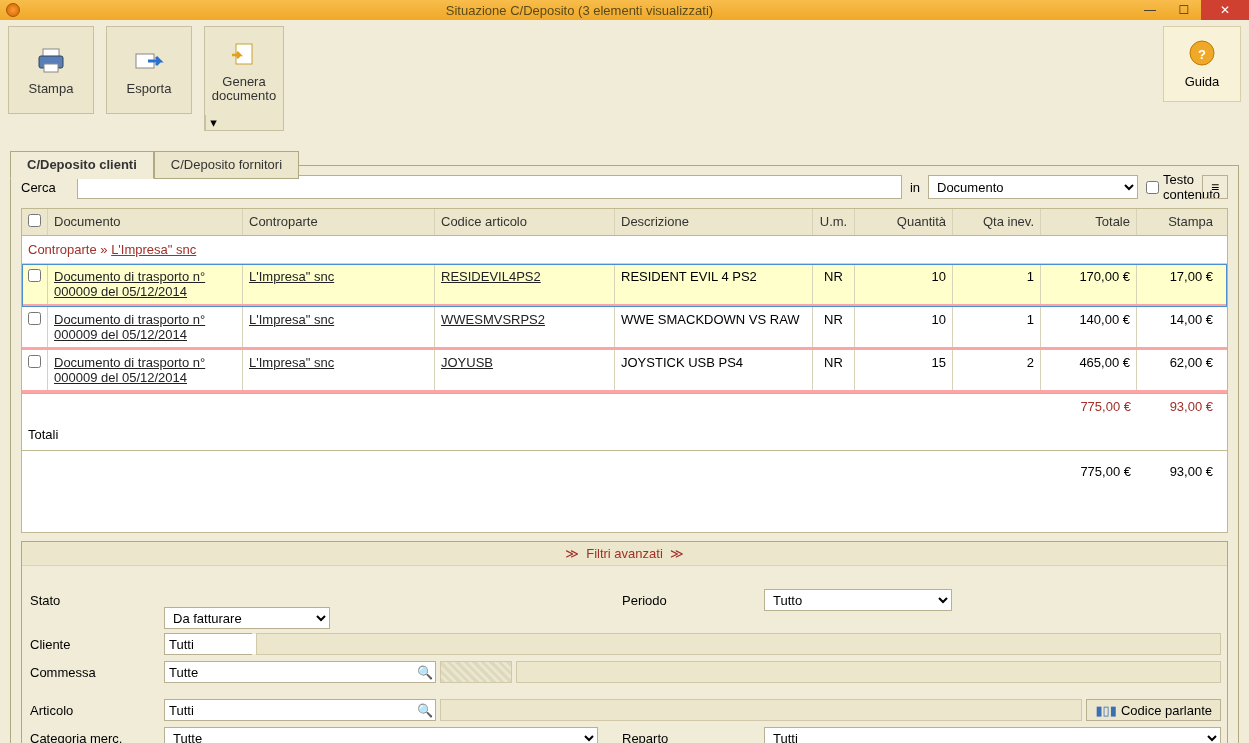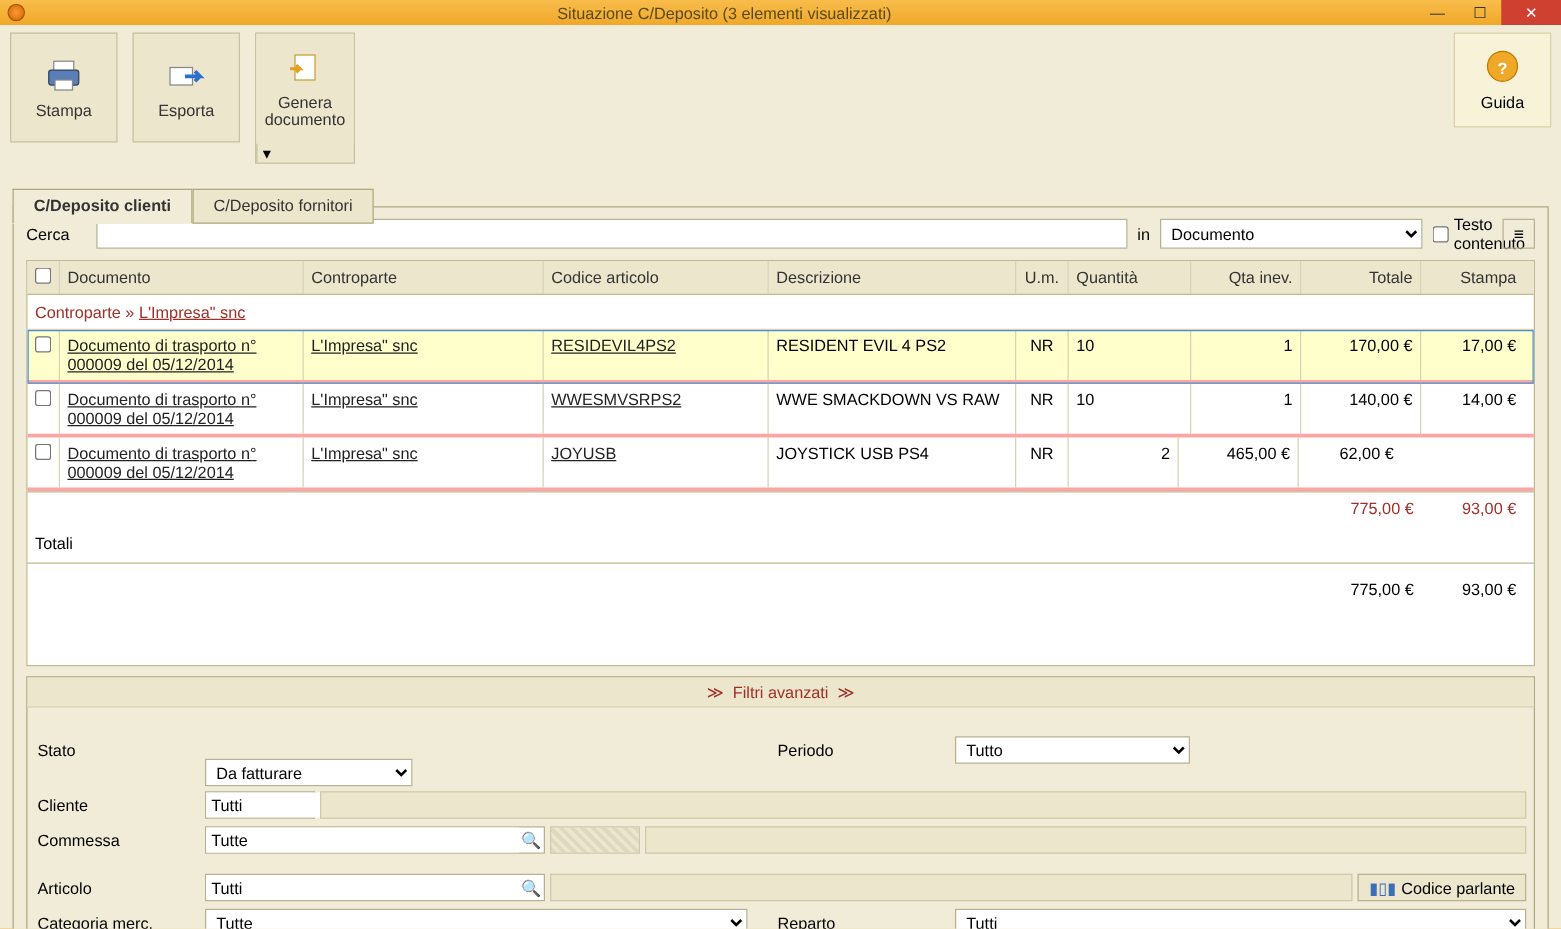"Quantità" .col-qta { text-align: none -> right }
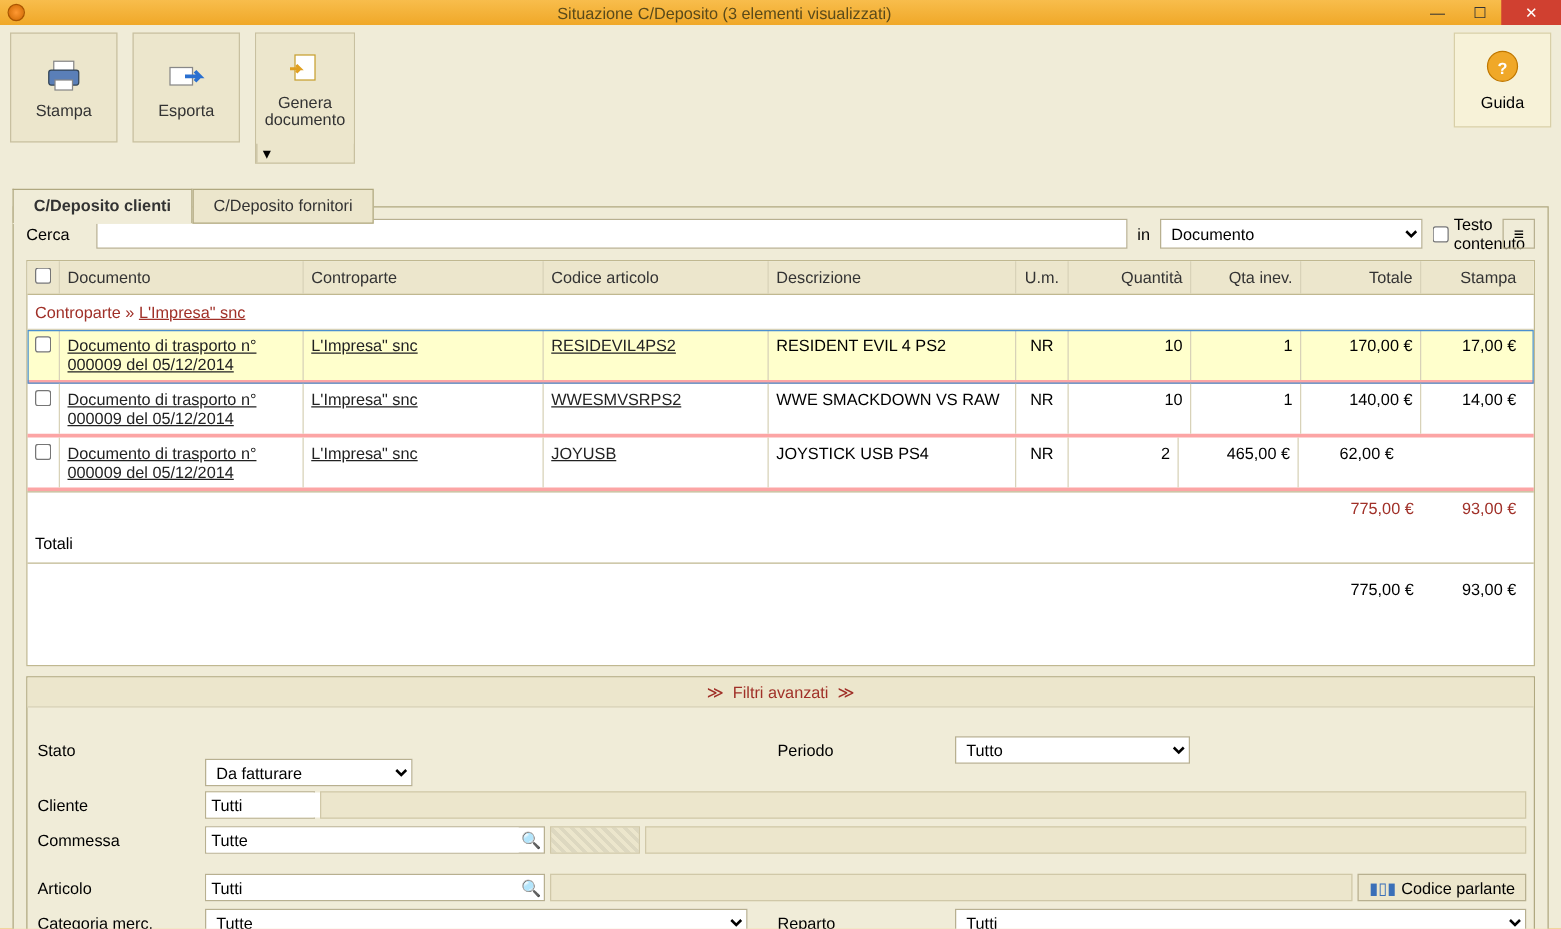"15" div.gc { html: none -> <div>15</div> }
